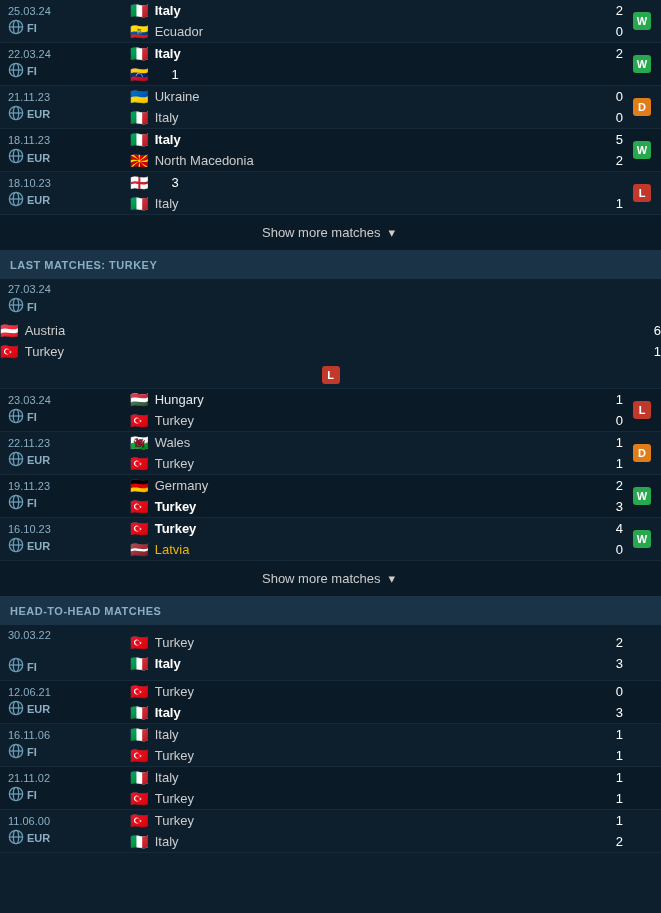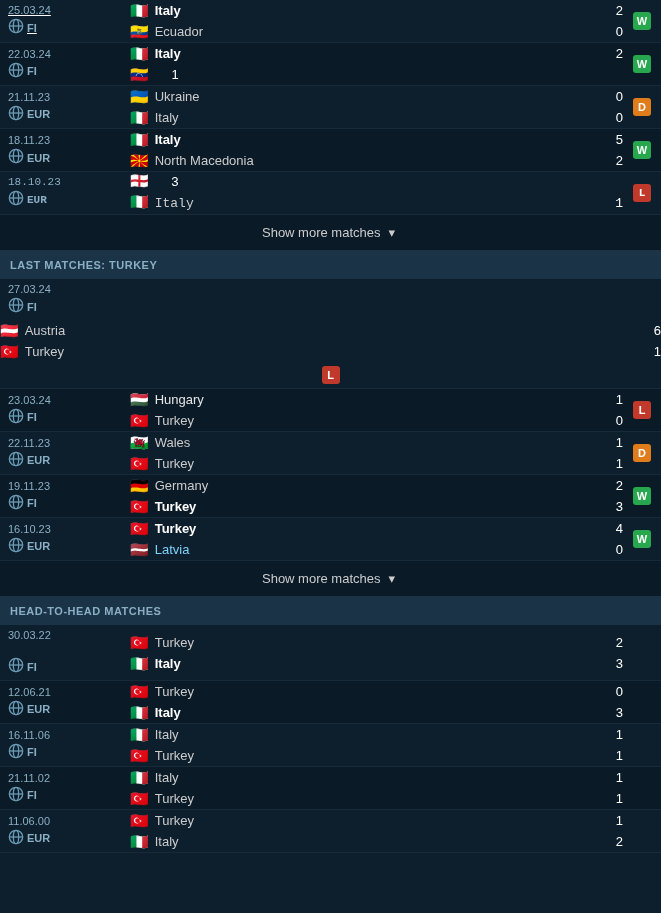"25.03.24" div { justify-content: none -> center; text-decoration: underline -> none }
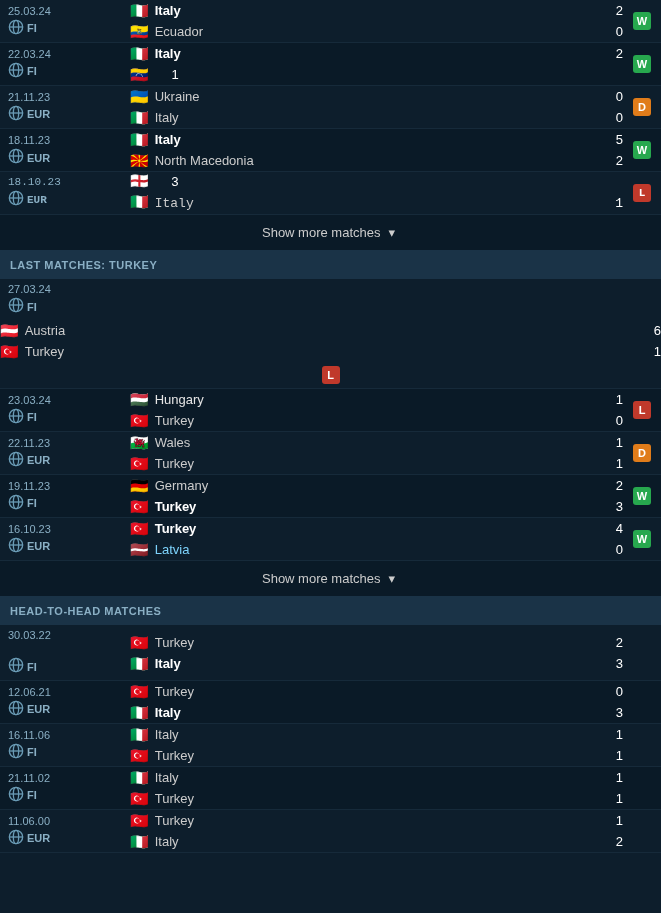"18.10.23" div { font-family: Liberation Mono, monospace -> none }
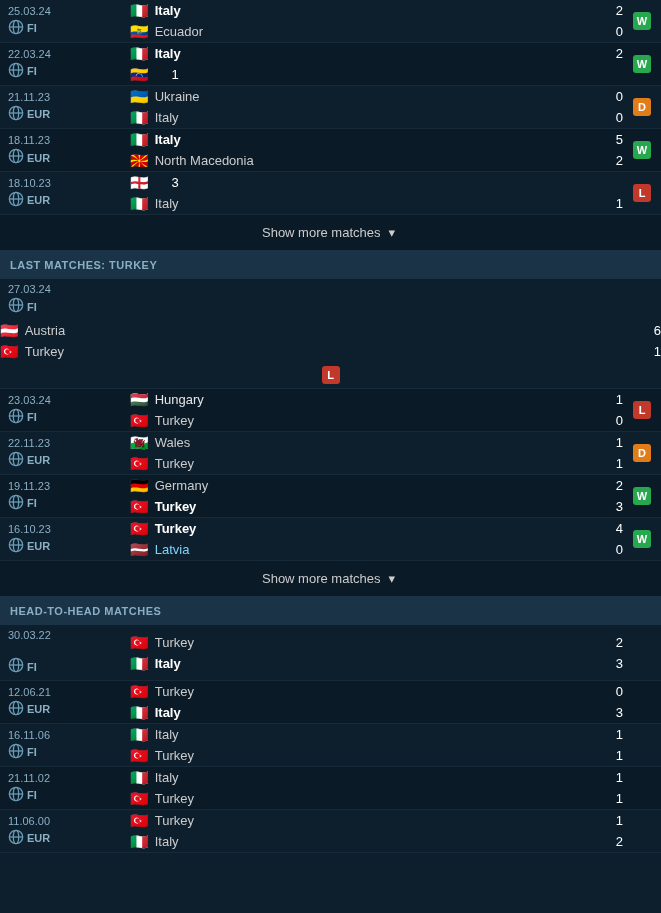"Latvia" span { color: #7dd3fc -> #eab308 }
